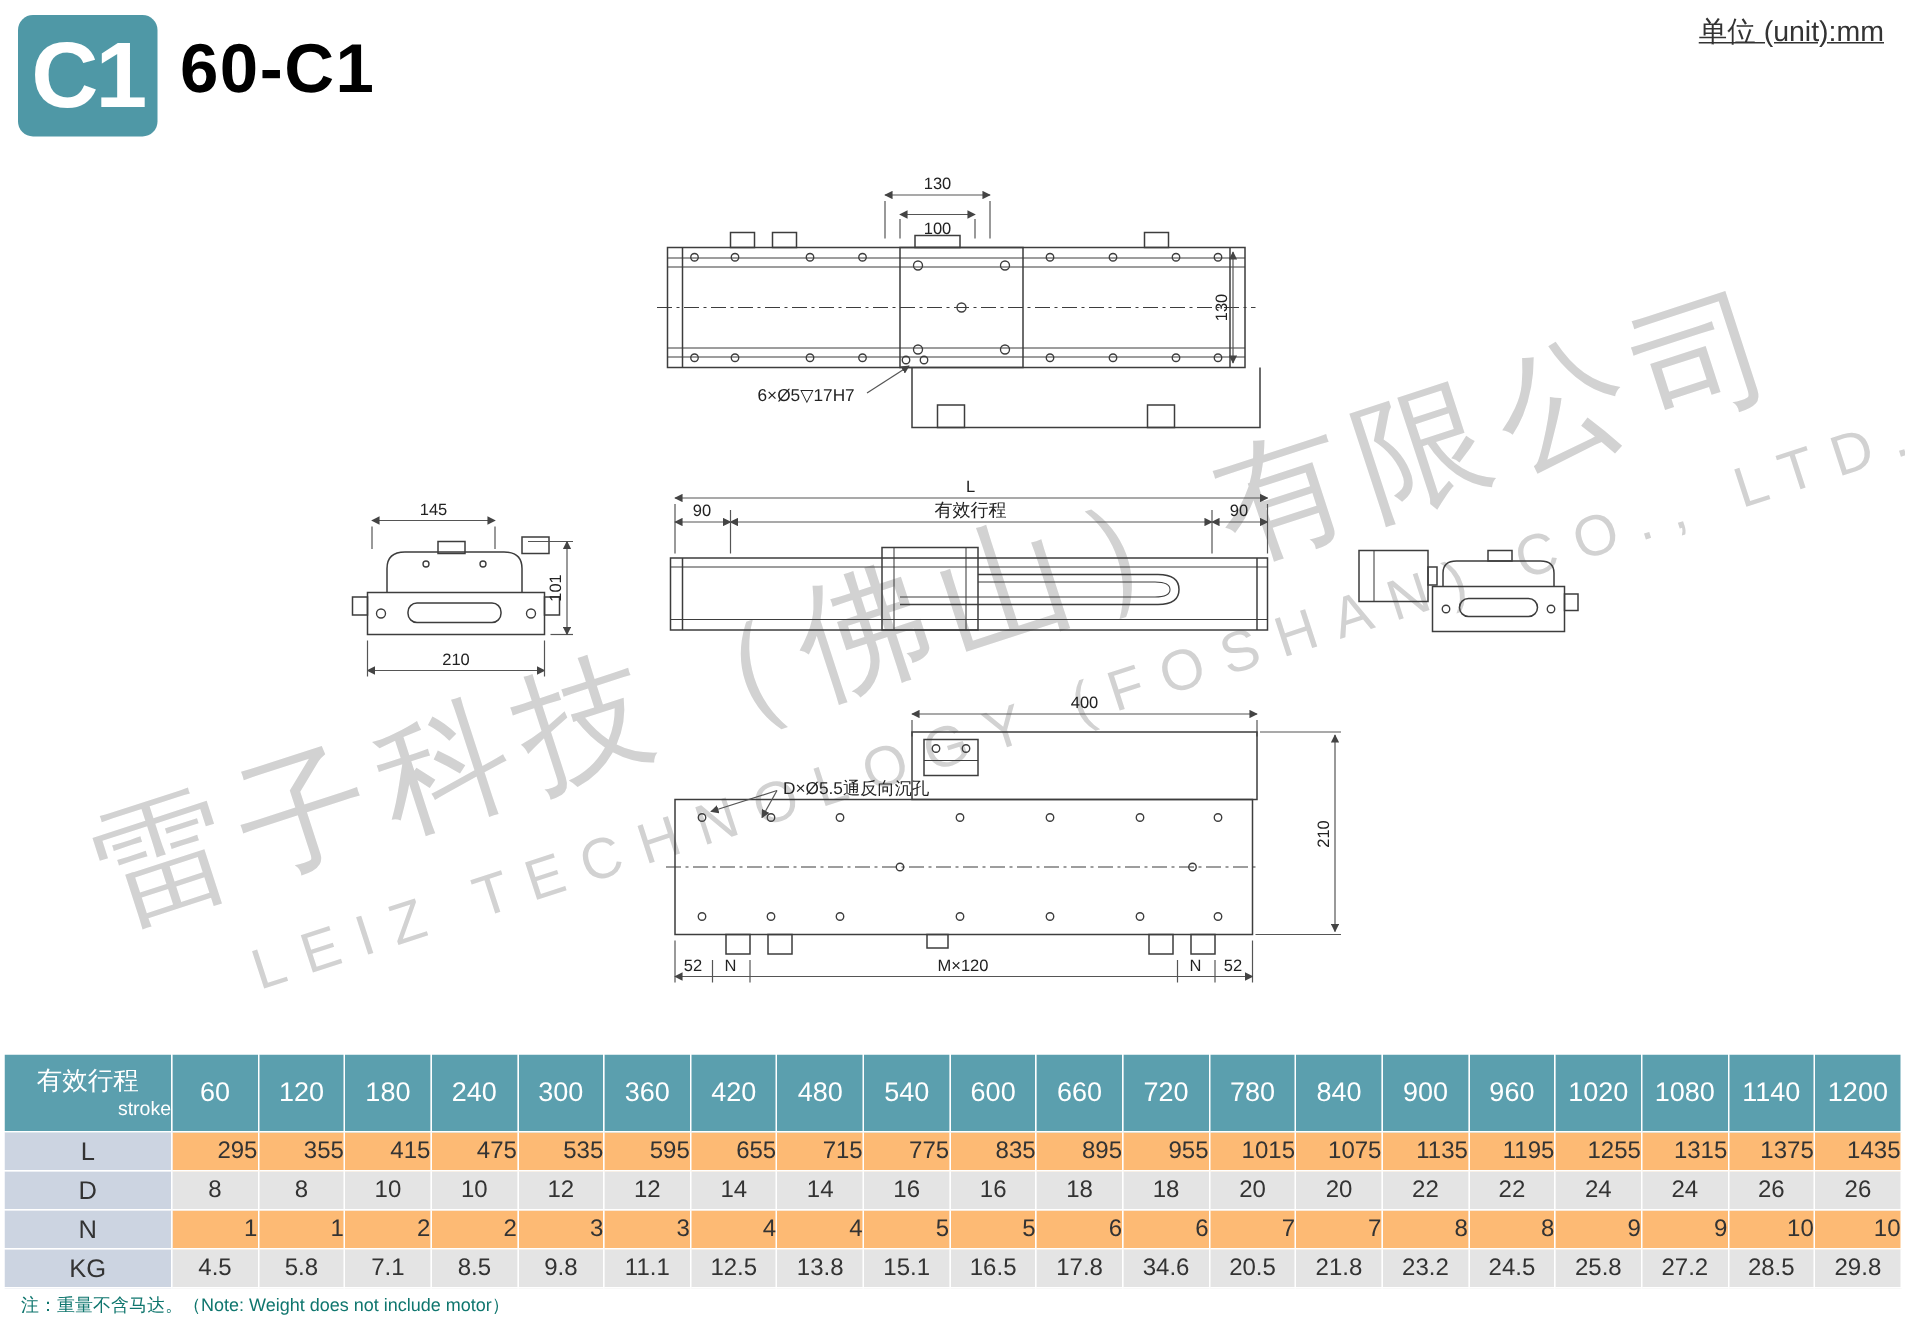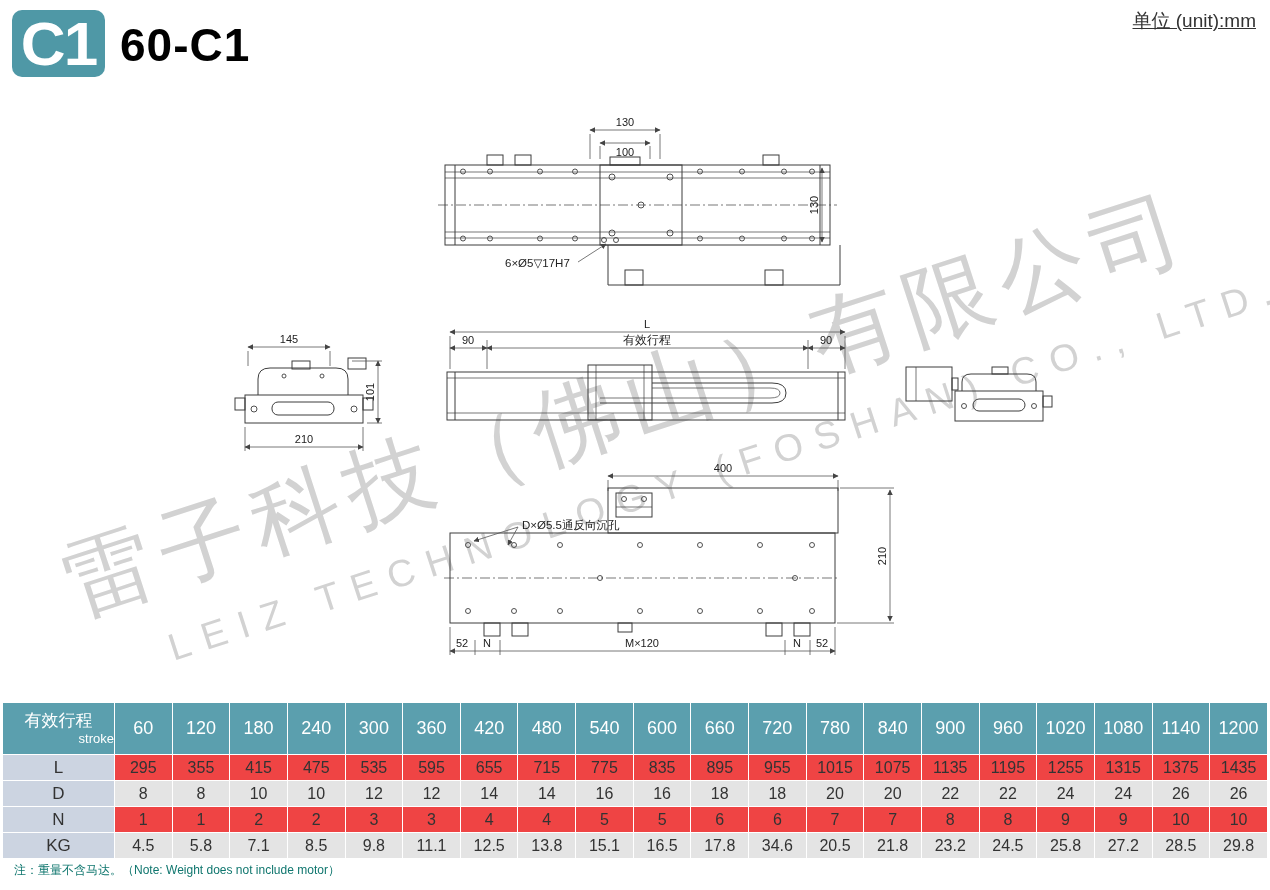"C1" .badge { height: 67px -> 81px }
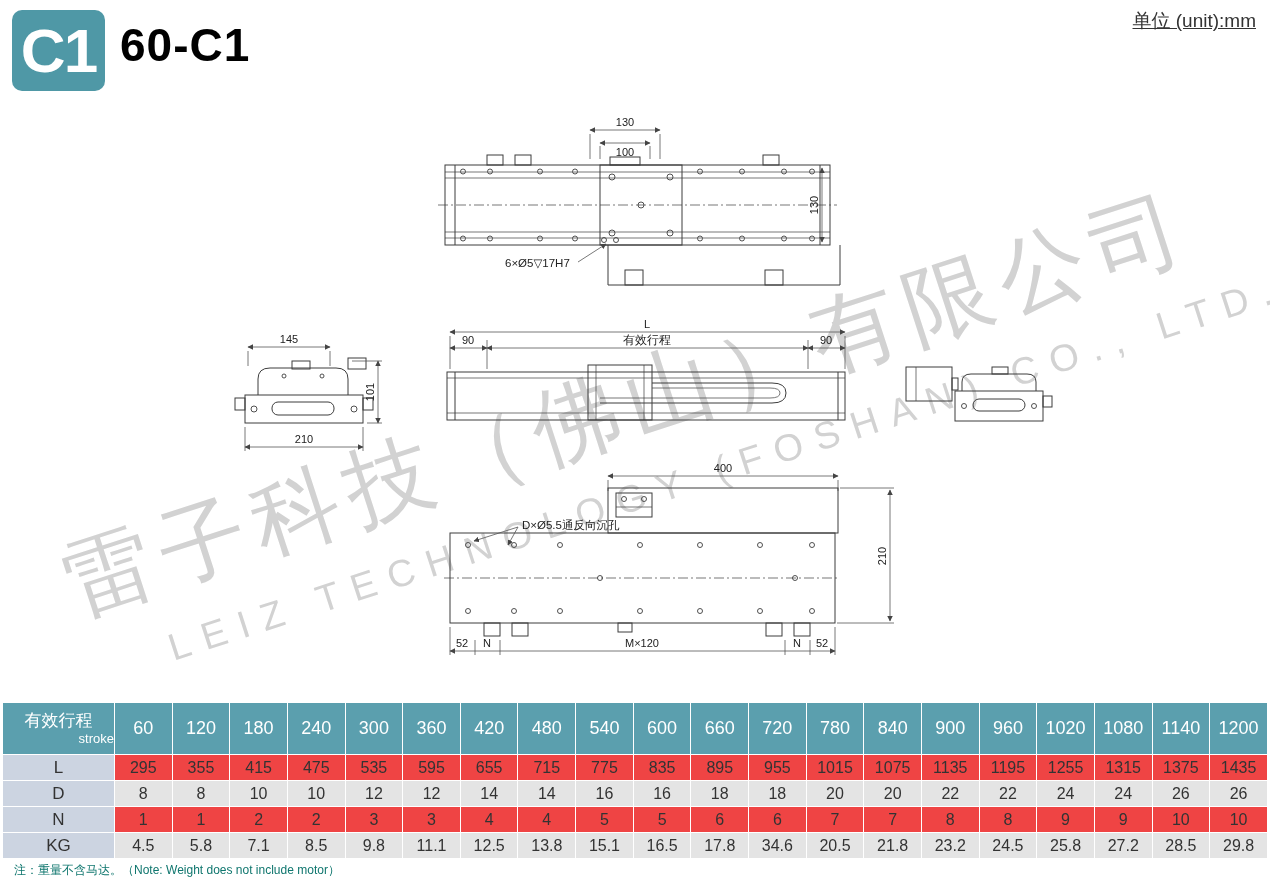"295" table.spec tbody tr.odd td { background: #ef4444 -> #fdba74; text-align: none -> right }
